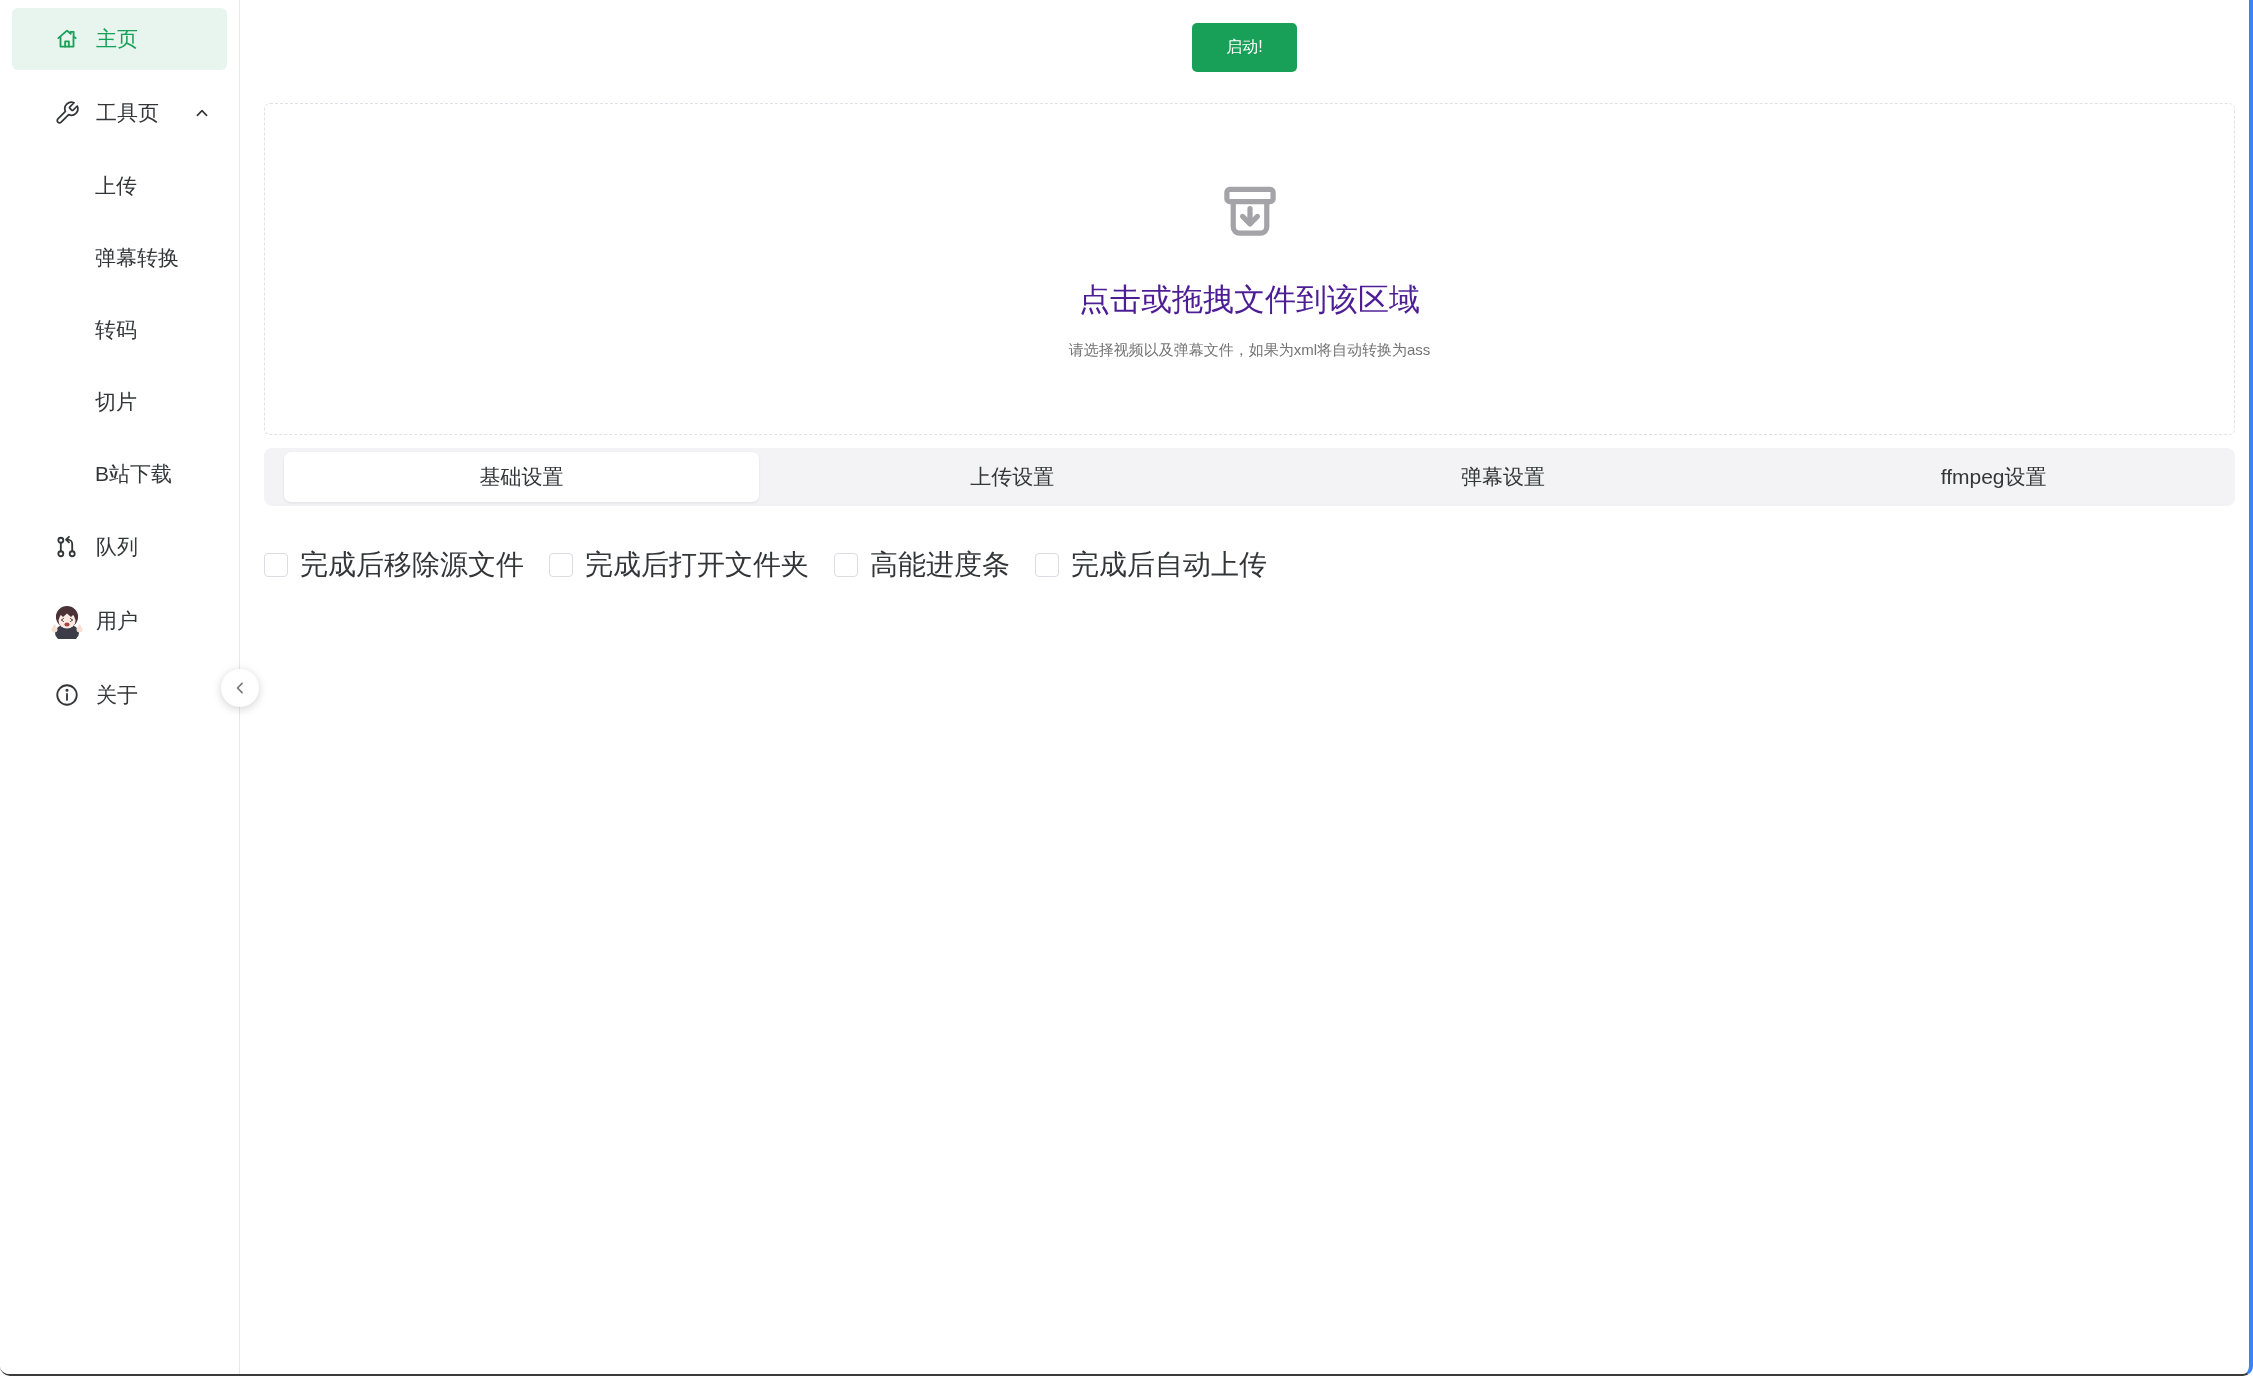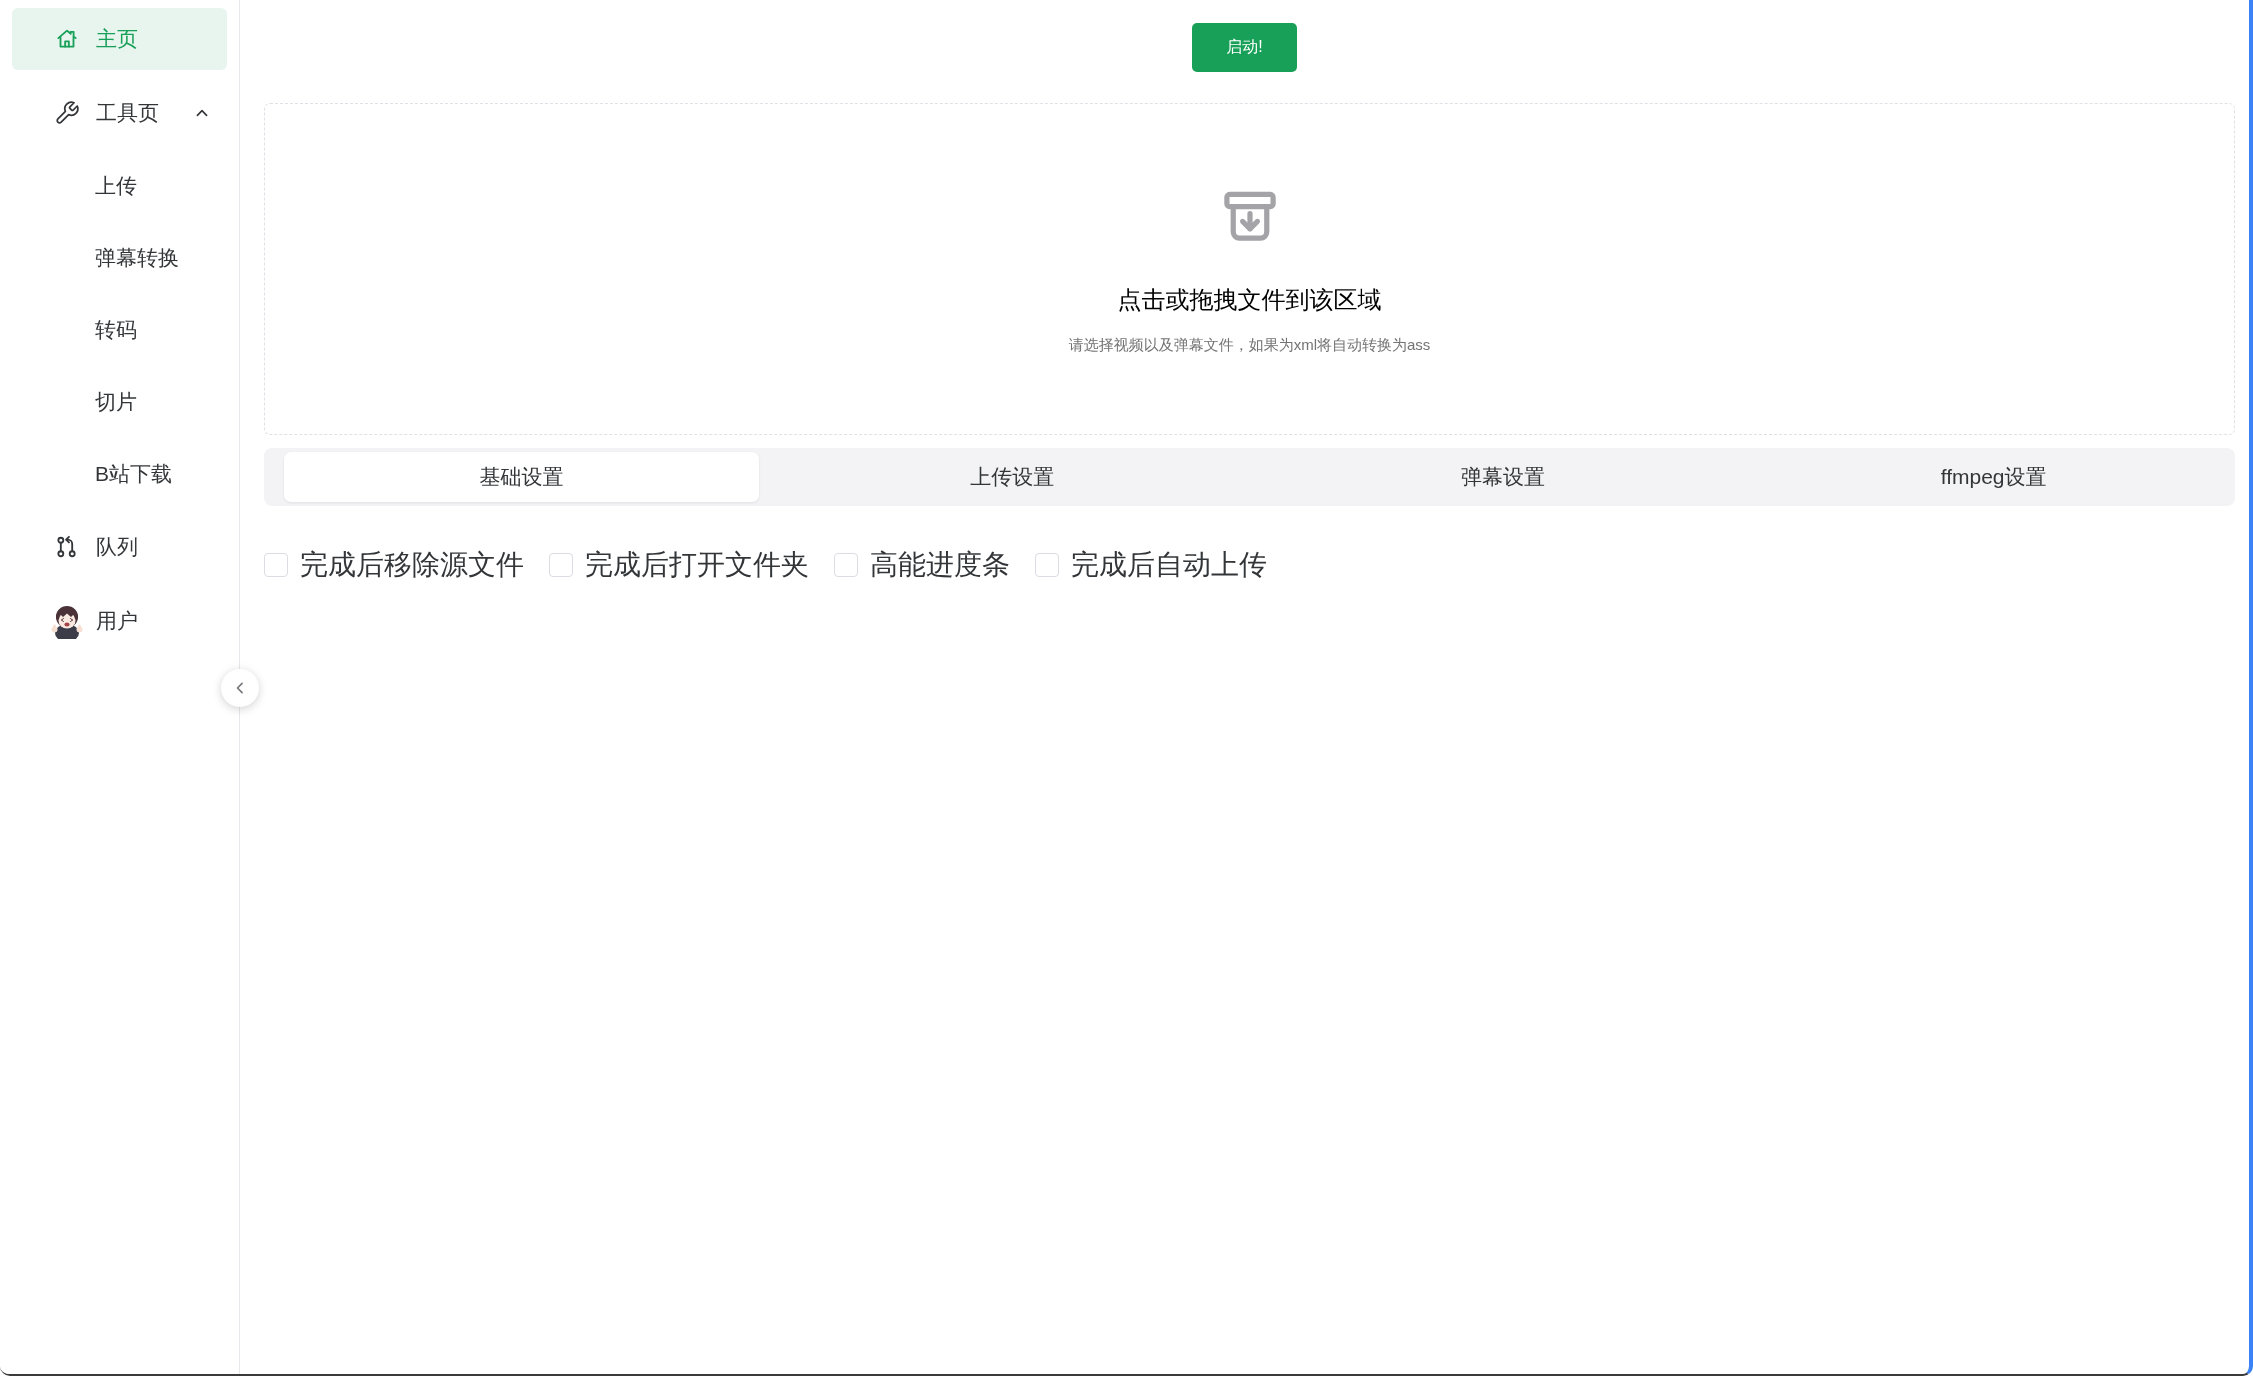"点击或拖拽文件到该区域" .dz-title { color: #000000 -> #4c1d95; font-size: 24px -> 31px }
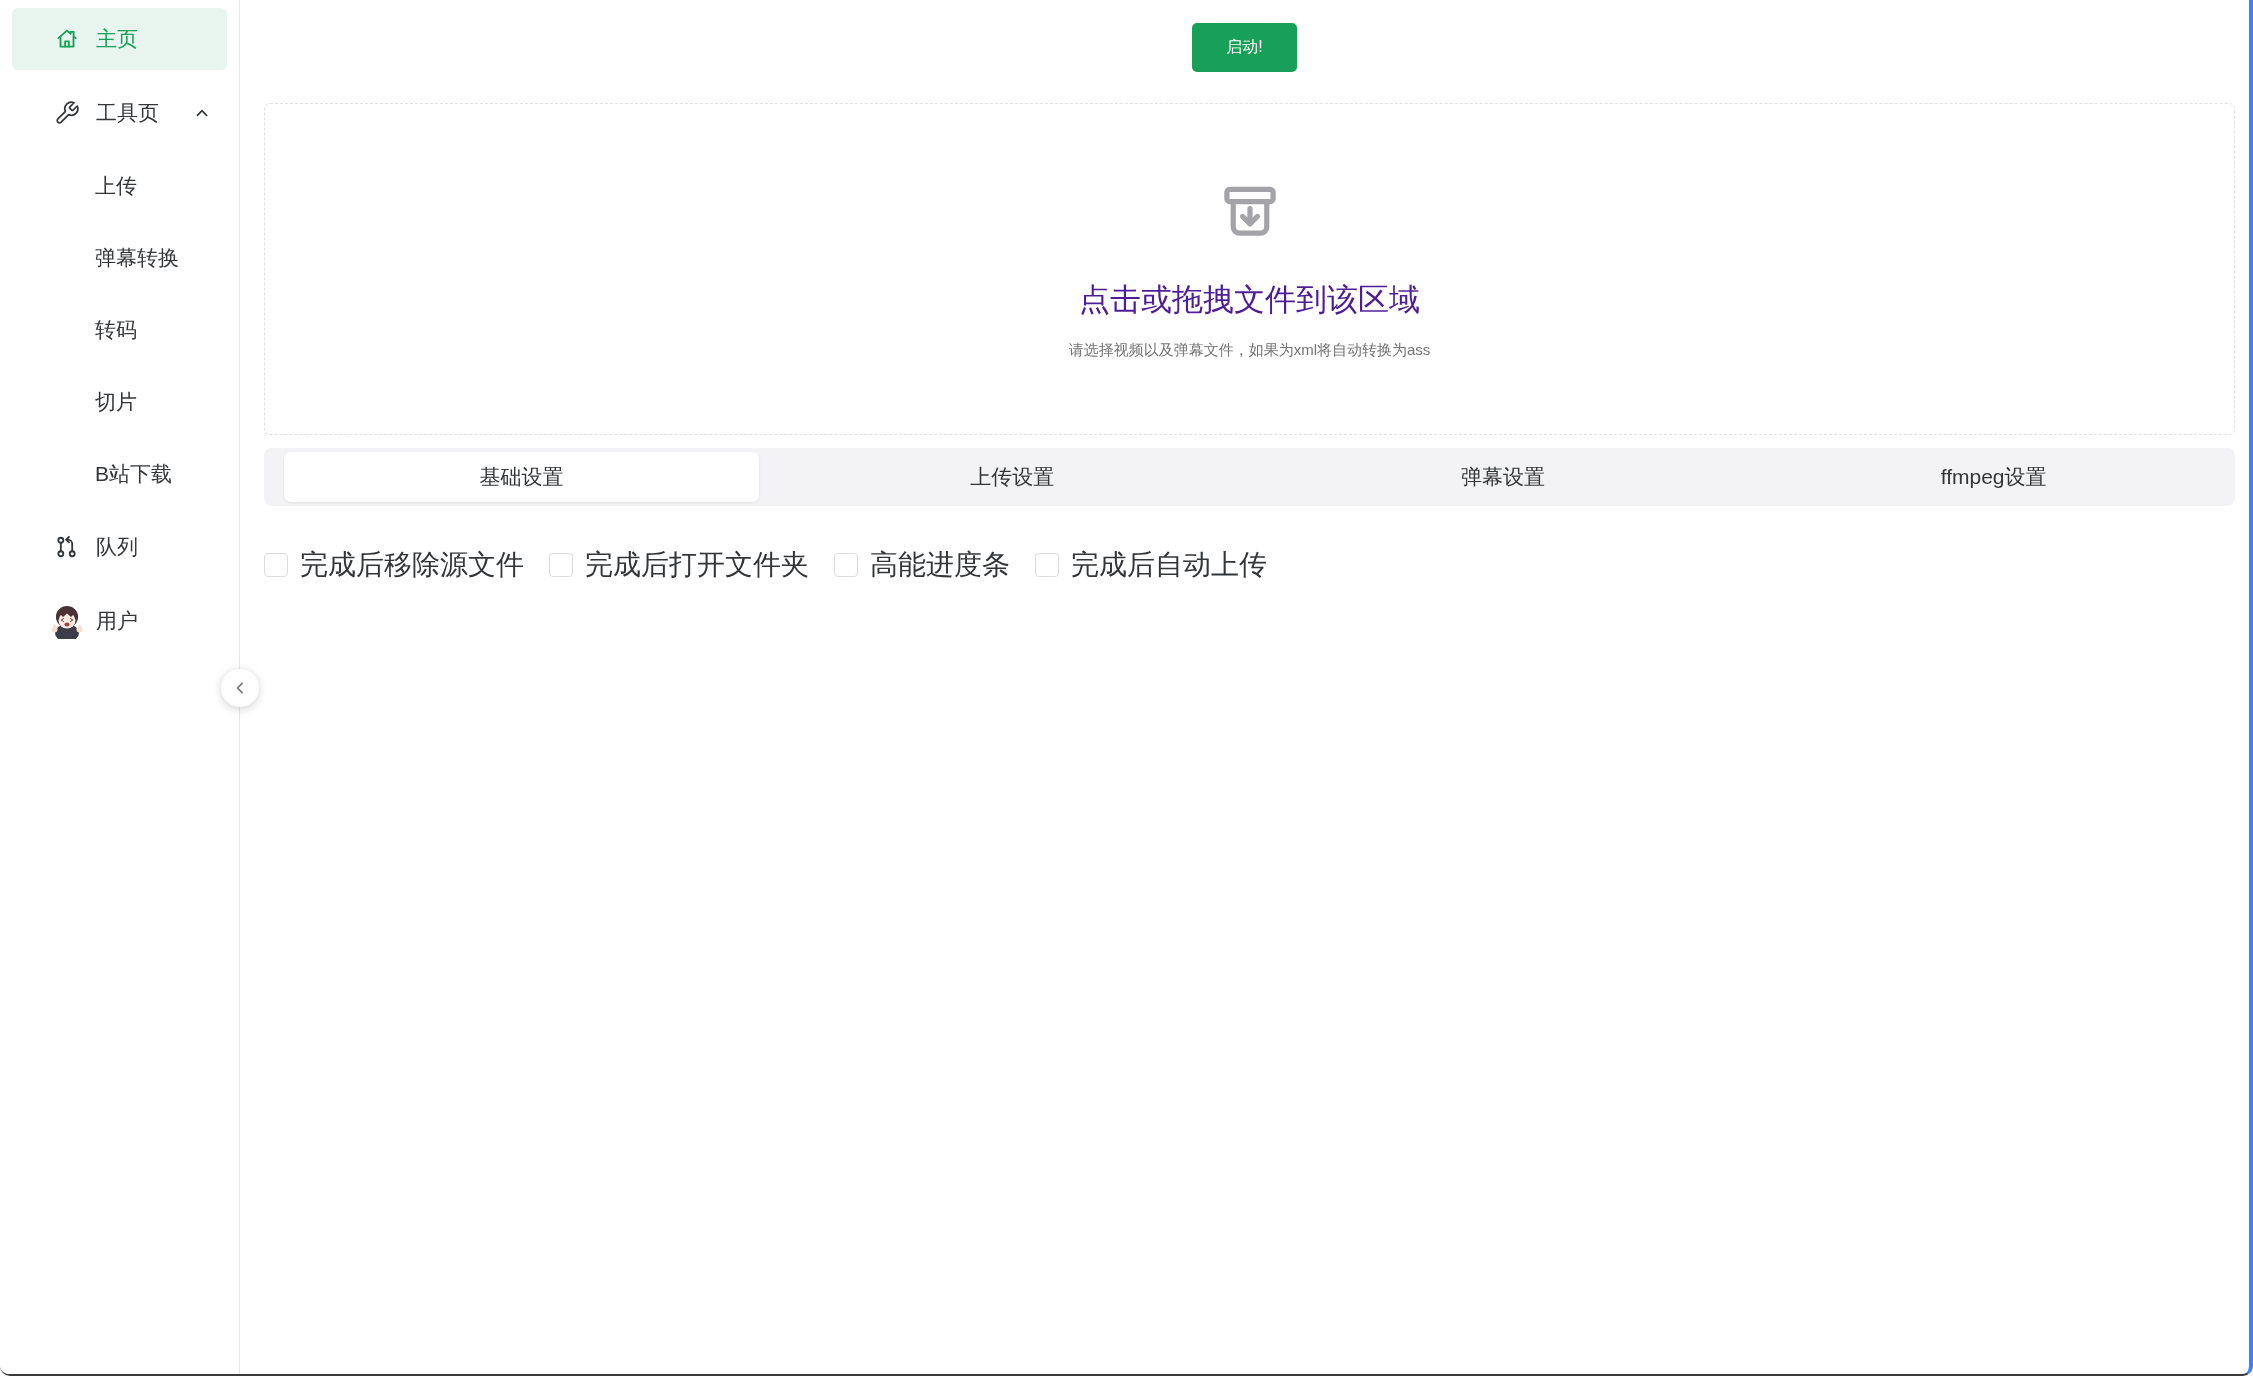"关于" div.menu-item { html: none -> <div> <span> <svg> <circle></circle> <line></line> <circle></circle> </svg> </span> <span>关于</span> </div> }
